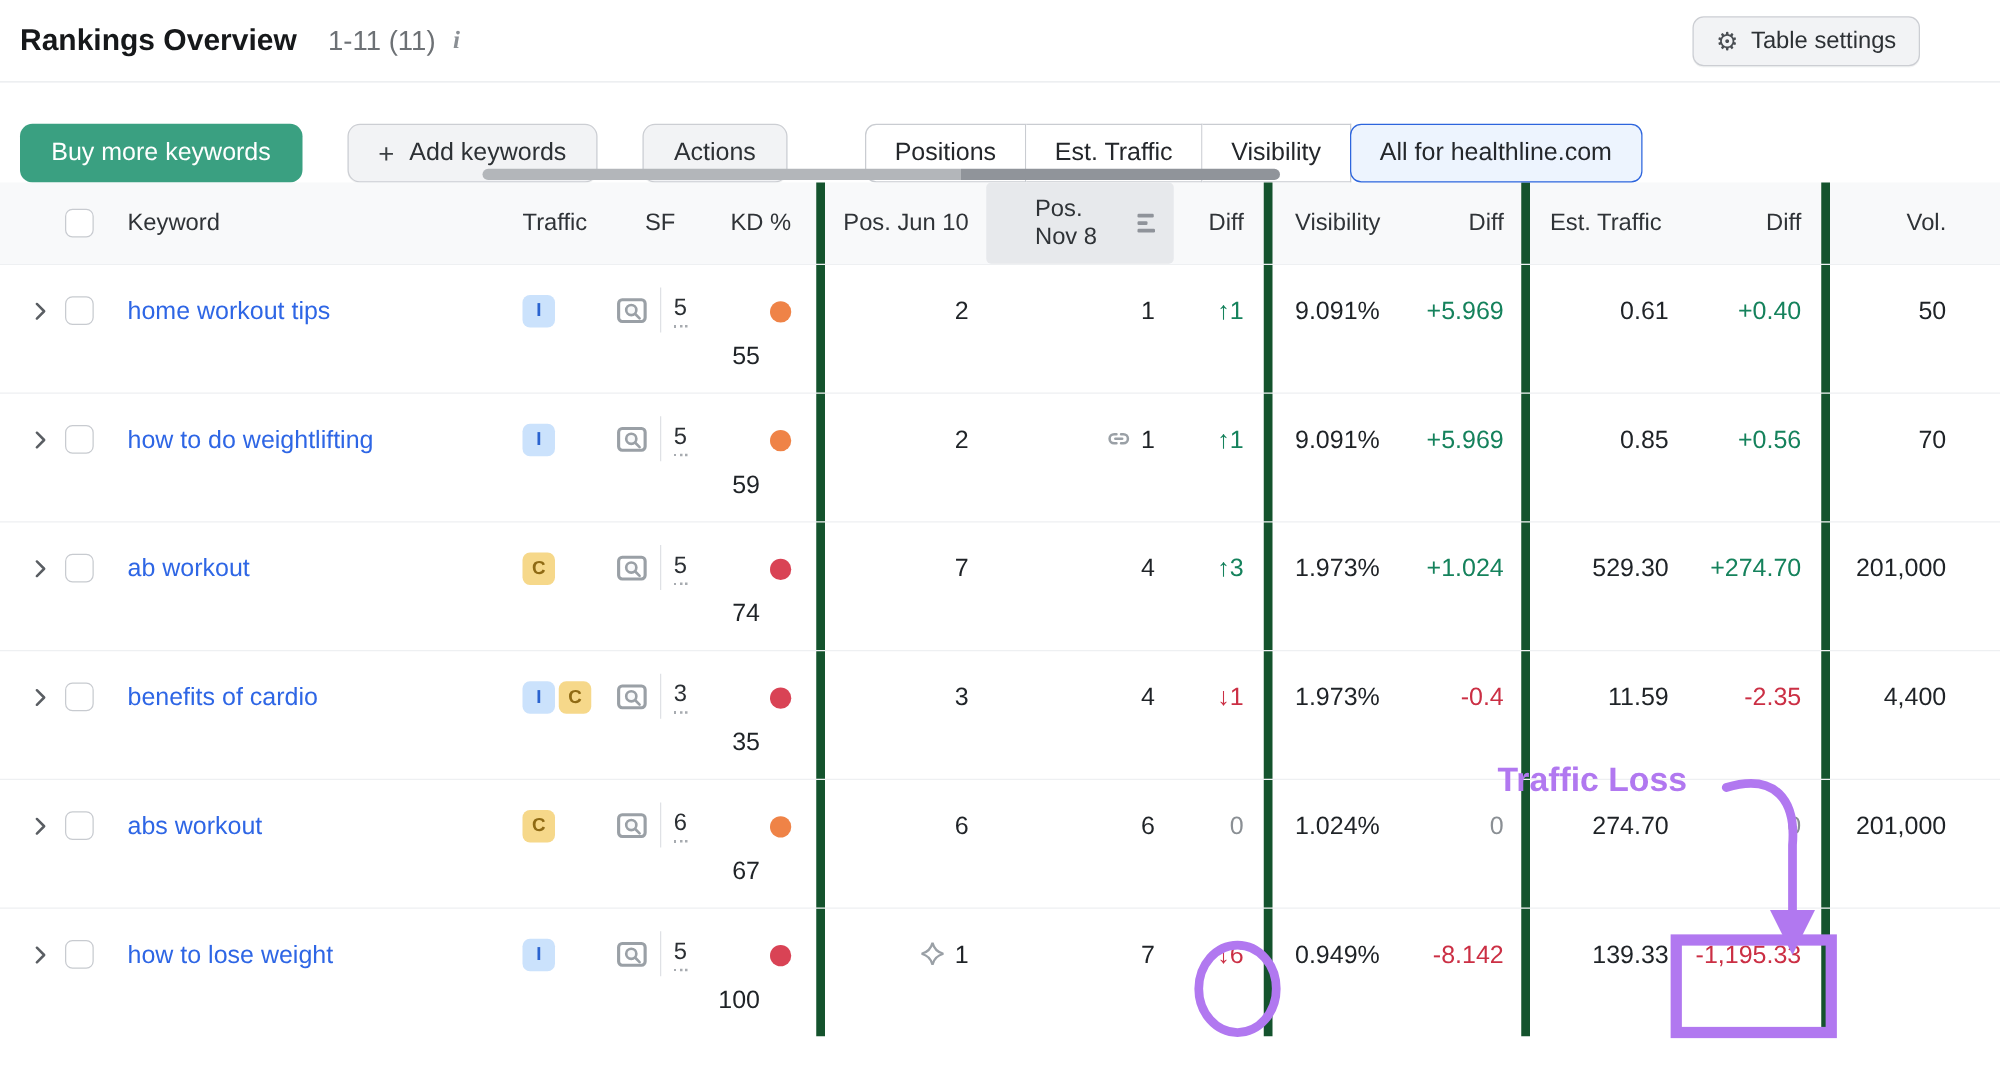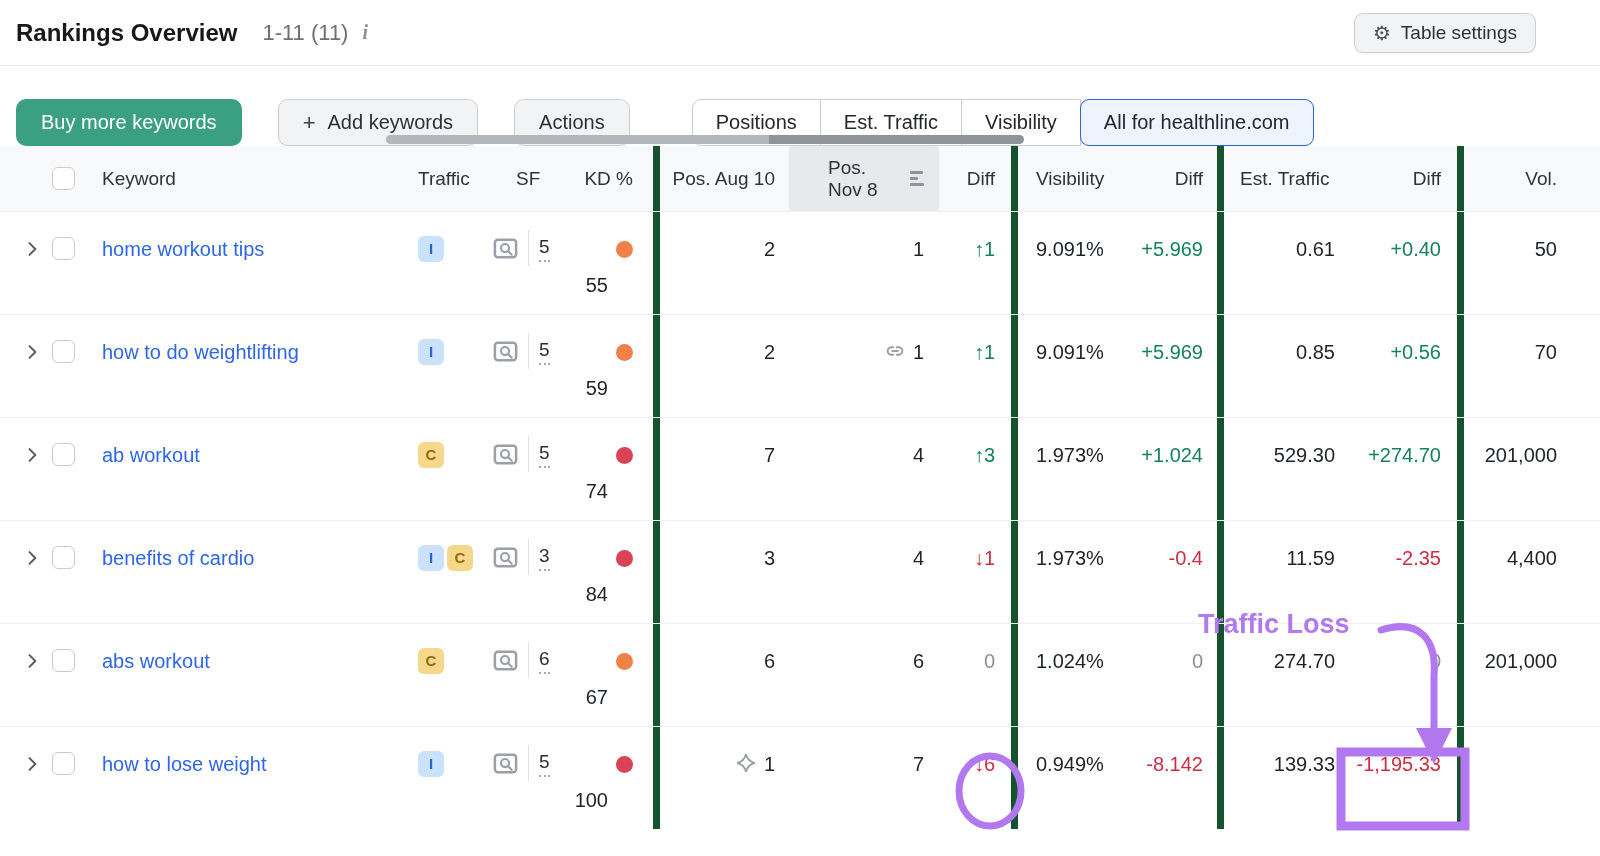"Pos. Aug 10" div.cell { text: Aug -> Jun }
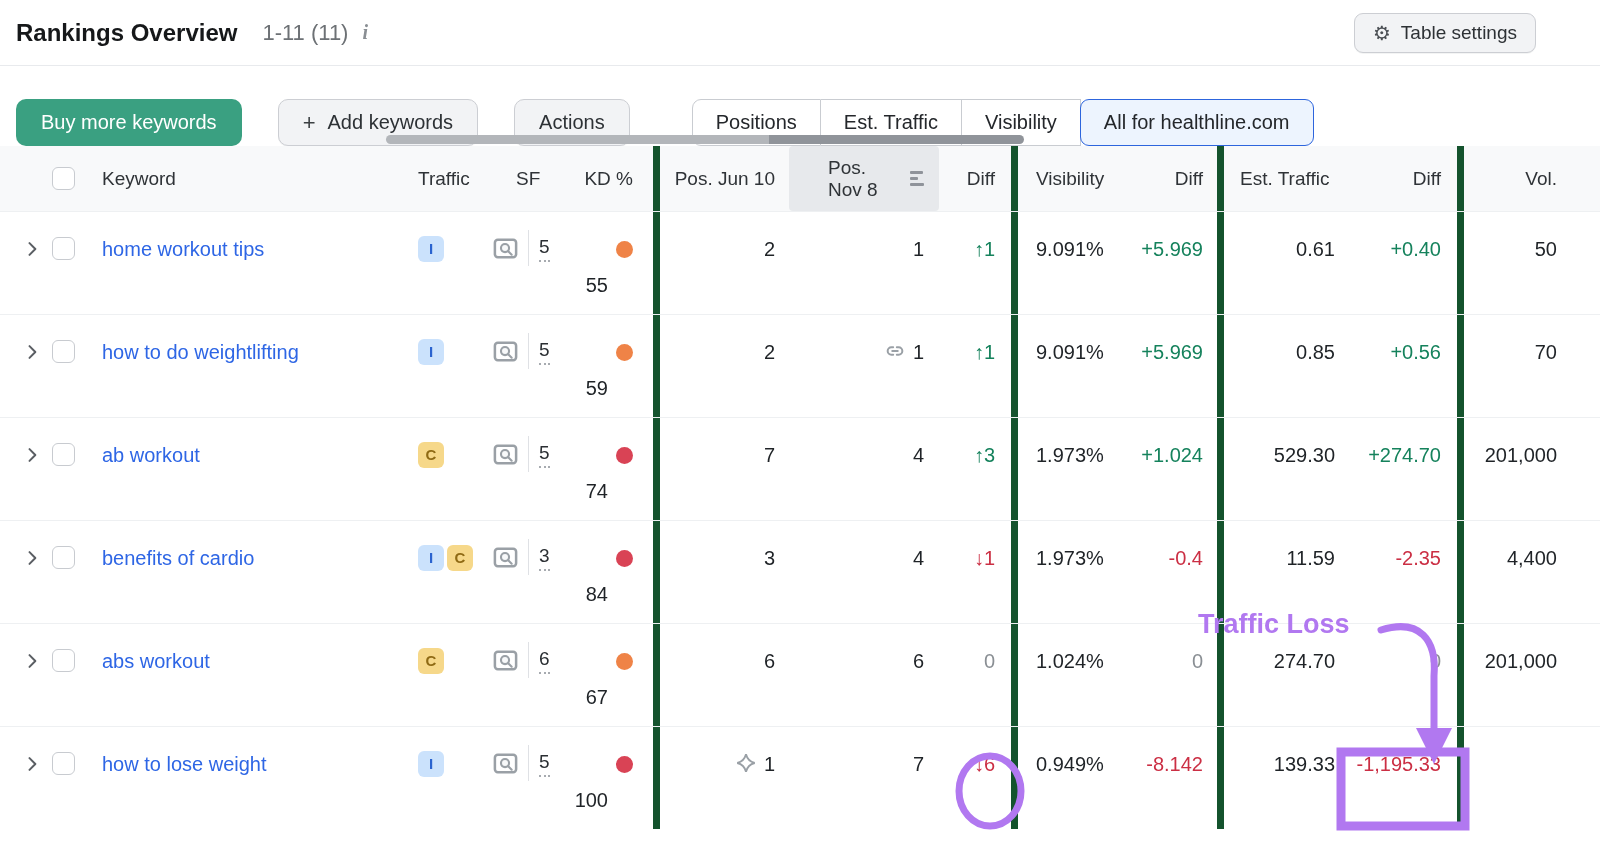"84" span.kdnum { text: 84 -> 35 }
